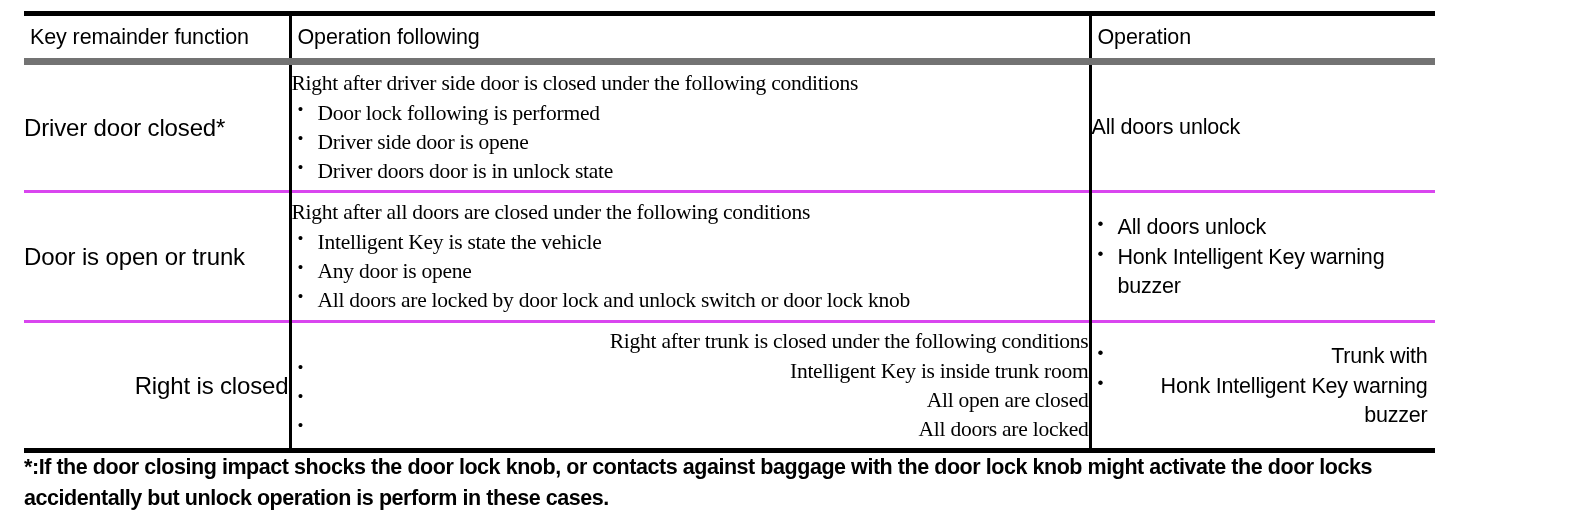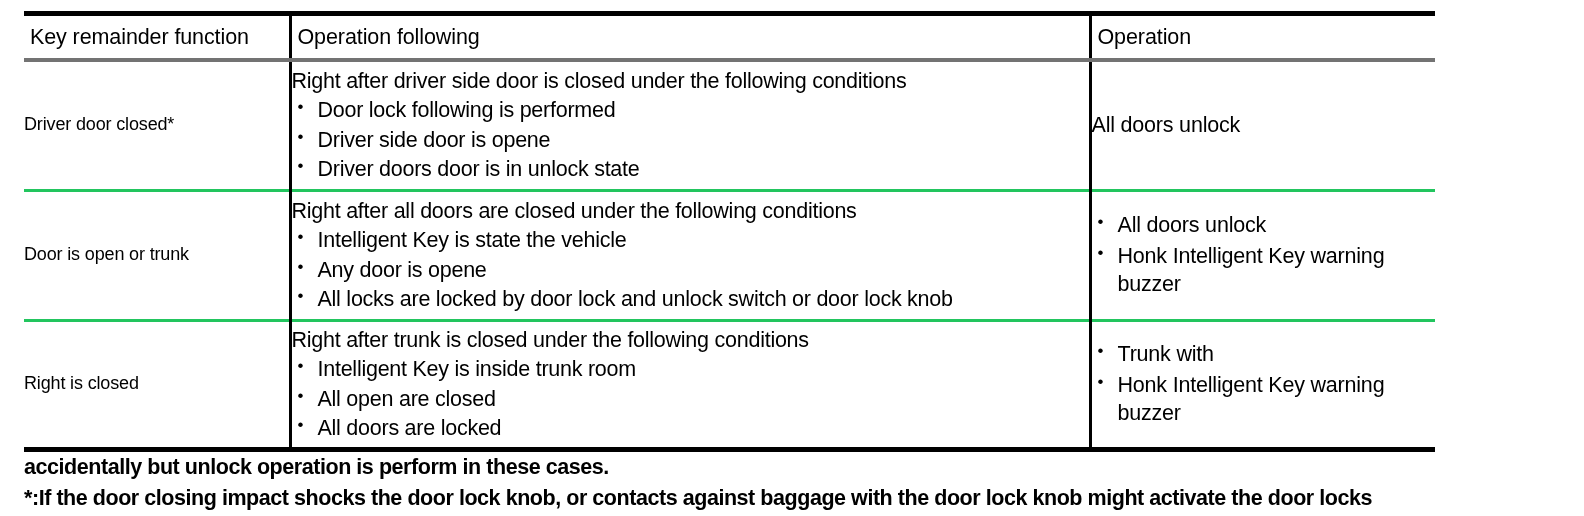"Key remainder function" table.spec thead th { border-bottom: 4px solid #737373 -> 7px solid #737373 }
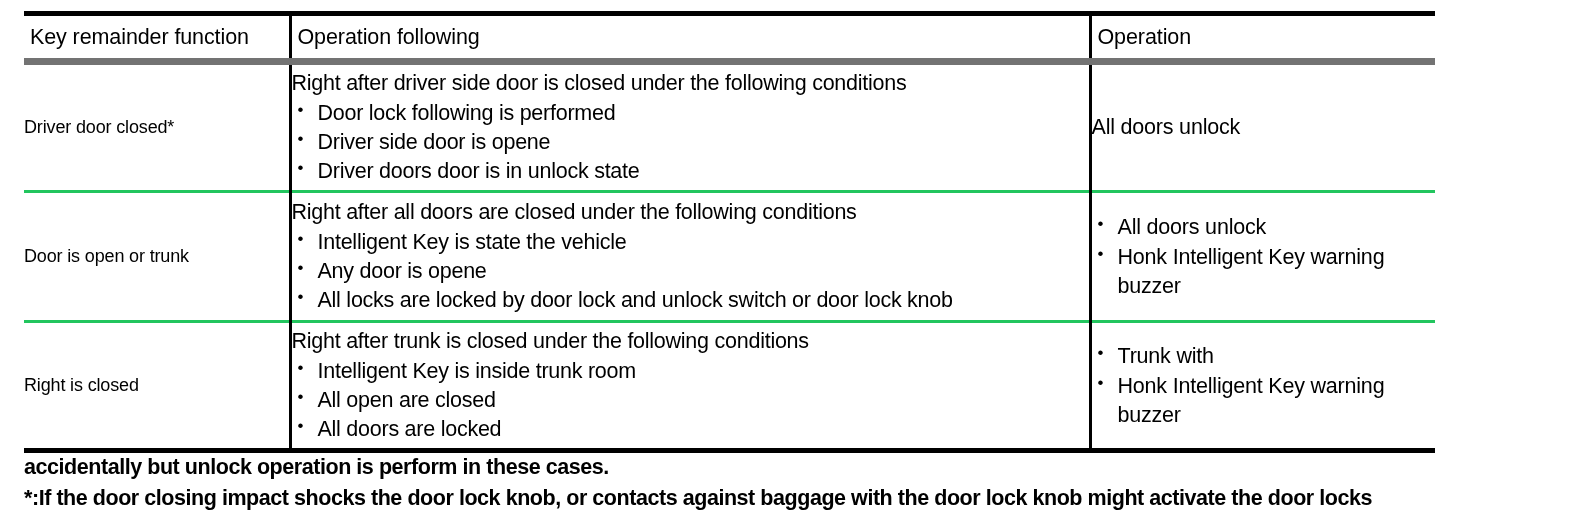"Right after driver side door" .cell-cond { font-family: none -> Liberation Serif, serif }
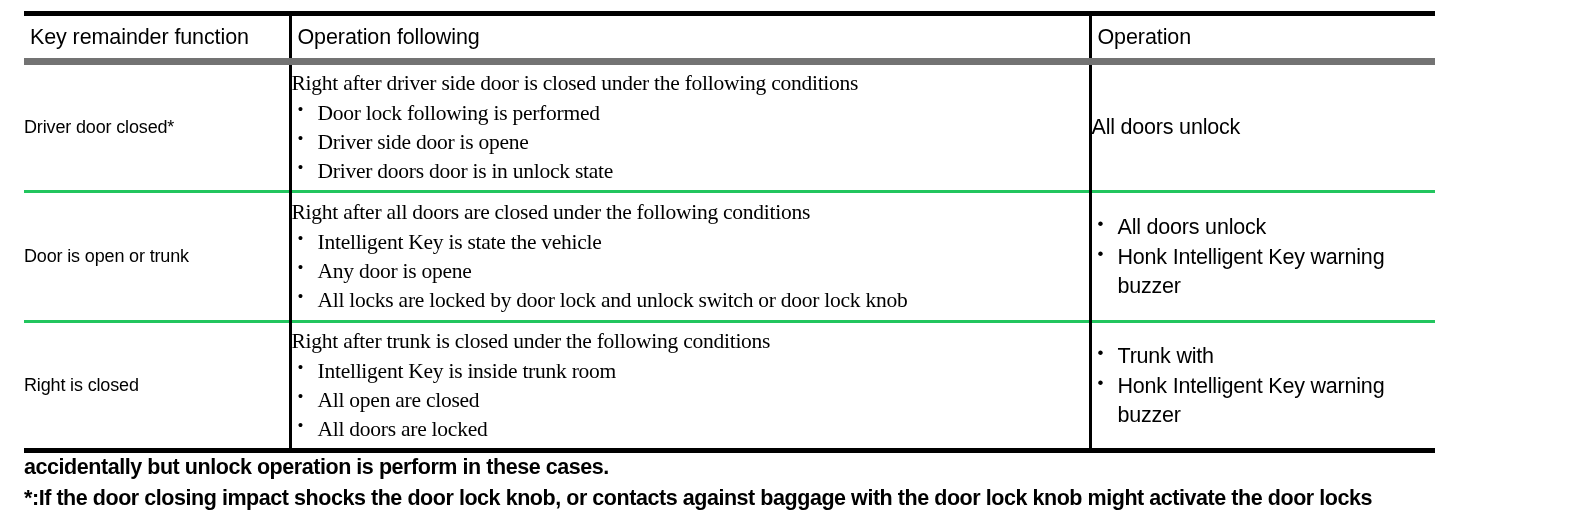"Driver door closed*" .cell-func { font-size: 18px -> 24px }
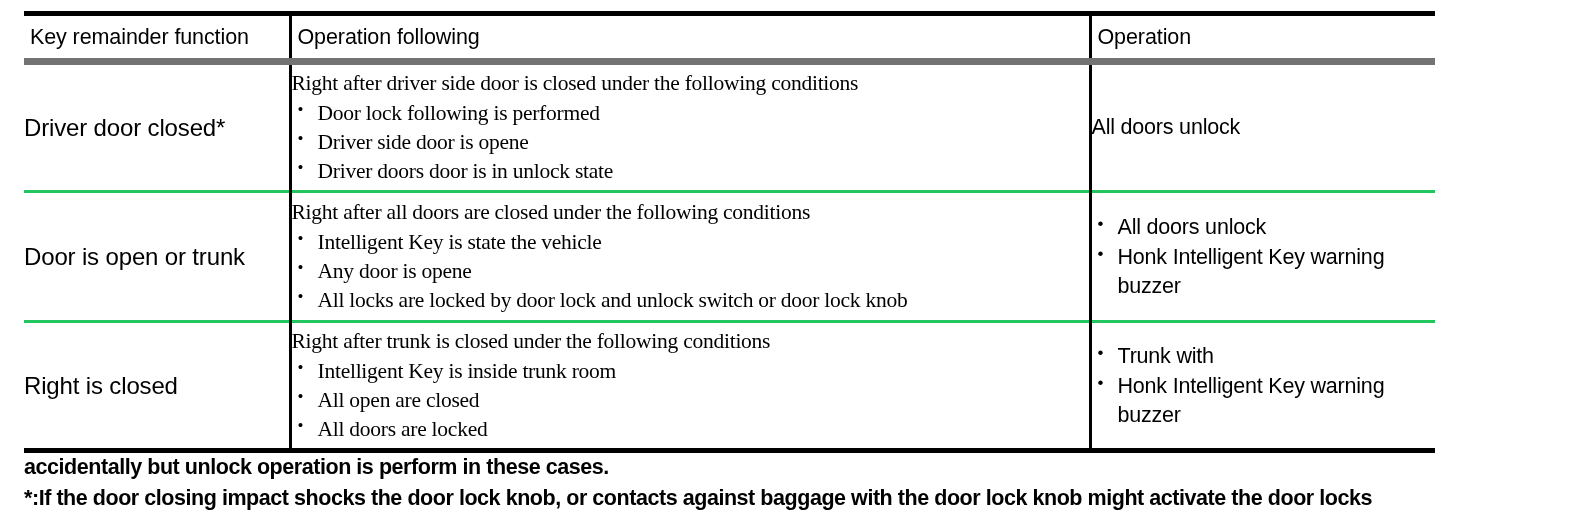"Right after all doors are" table.spec tbody tr + tr td { border-top: 3px solid #22c55e -> 3px solid #d946ef }
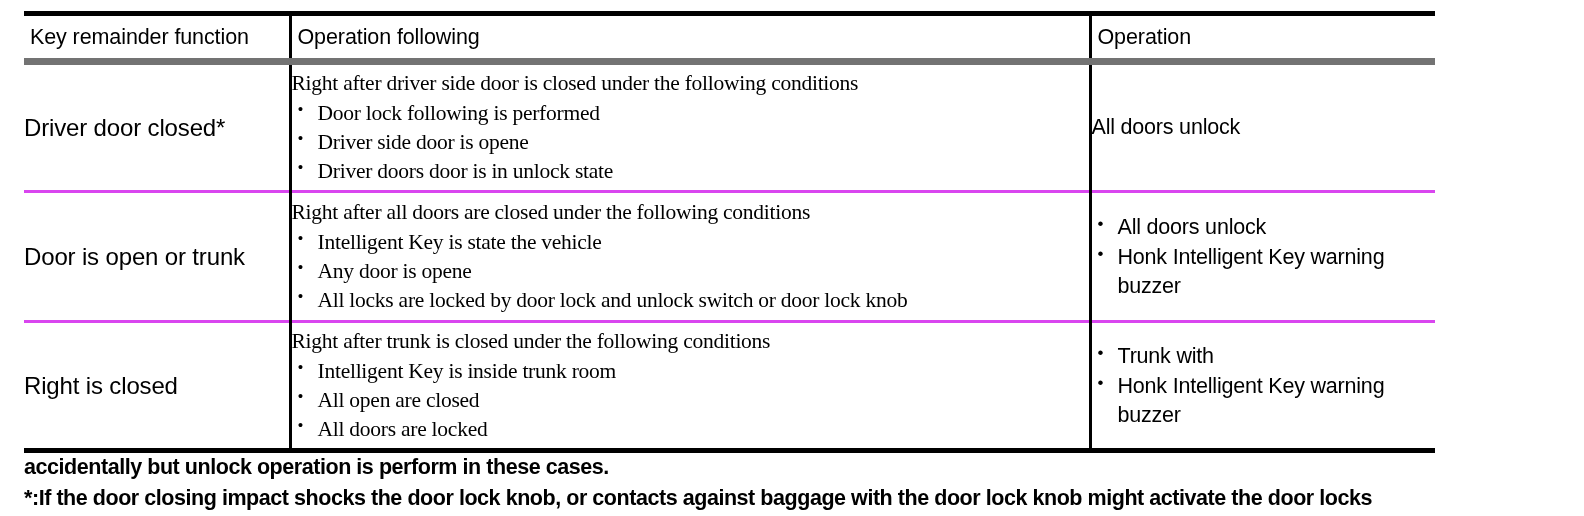"All locks are locked by" span { text: locks -> doors }
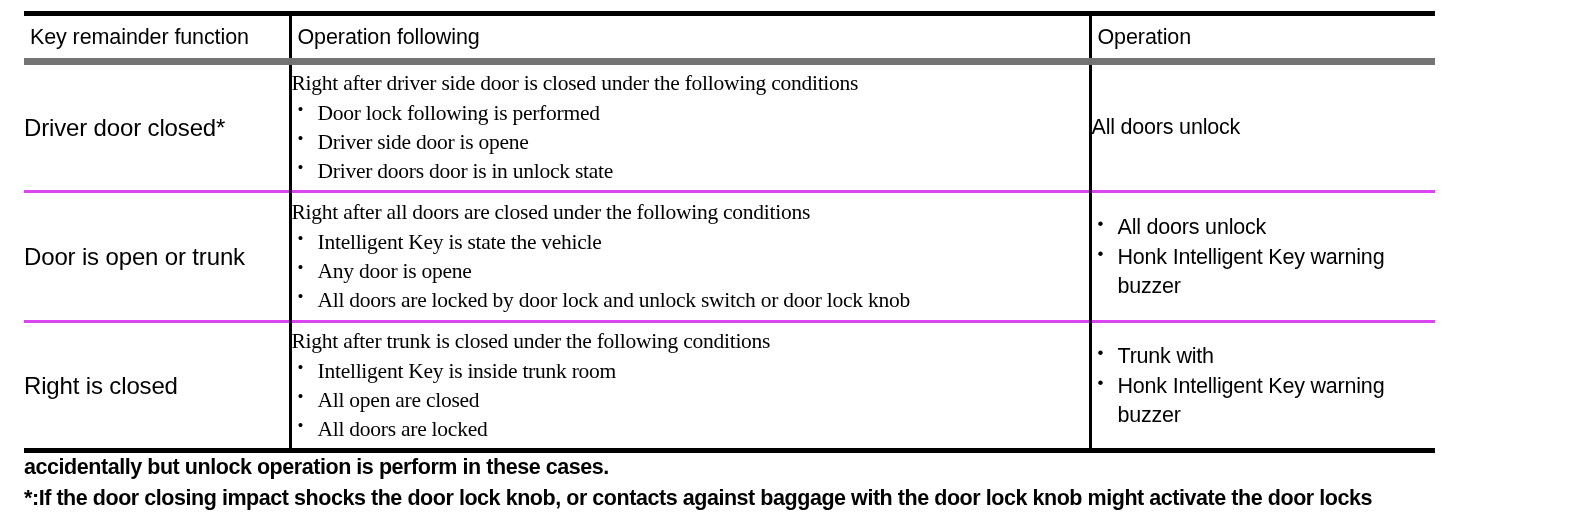"Right after trunk is closed" table.spec tbody tr.last-row td { text-align: none -> right }
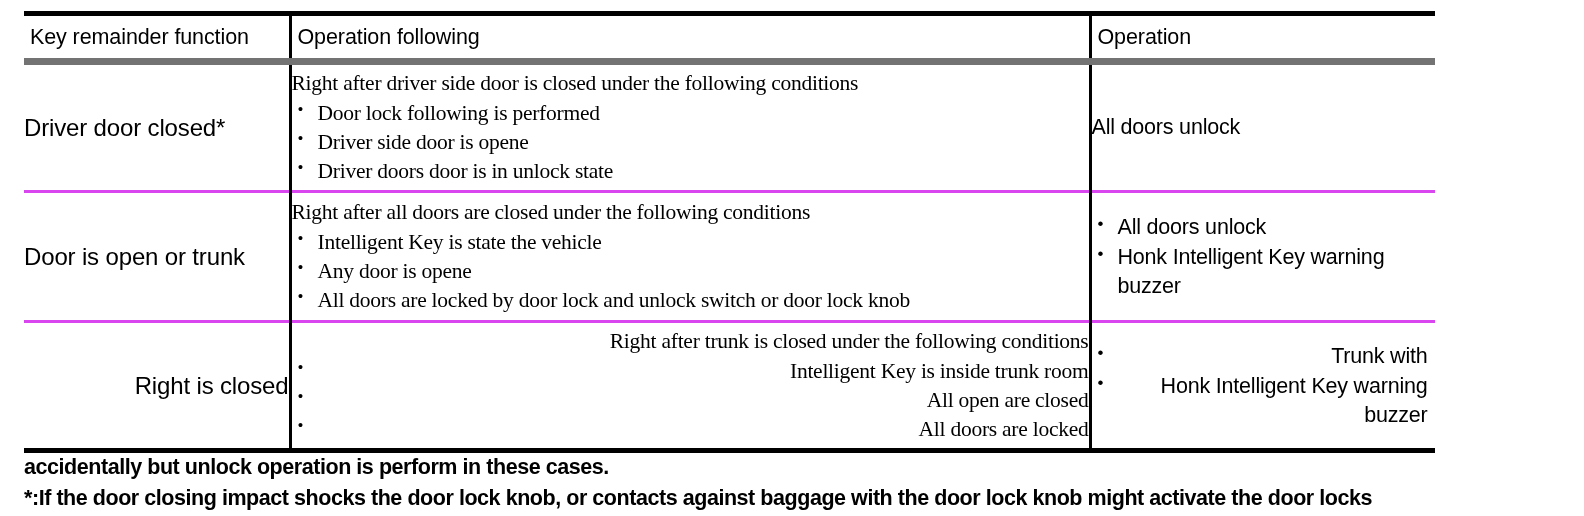"accidentally but unlock operation is" span.fn-line { order: before "*:If the door closing impact" -> after "*:If the door closing impact" }
